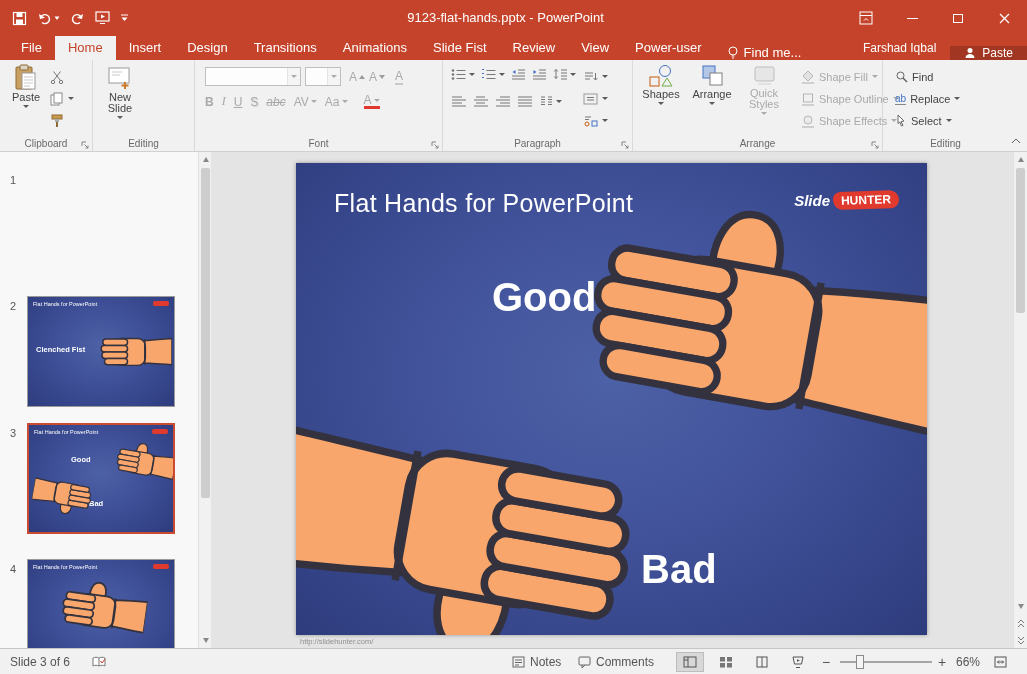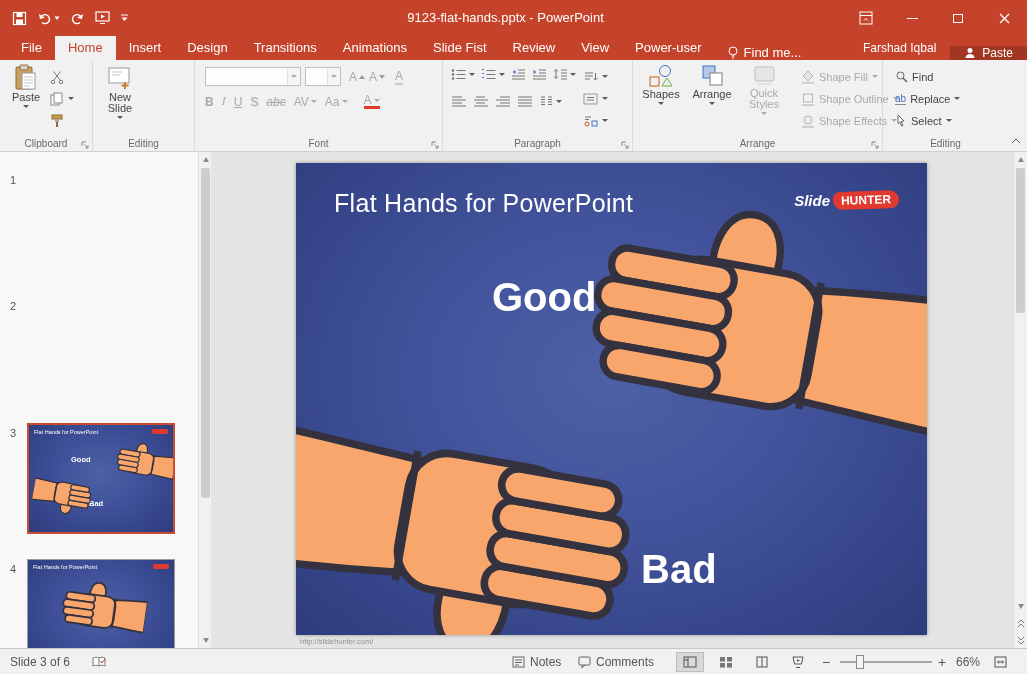"Clenched Fist" div.thumb { html: none -> <div> <span>Flat Hands for PowerPoint</span> <span></span> <span>Clenched Fist</span> <svg> <use></use> </svg> </div> }
